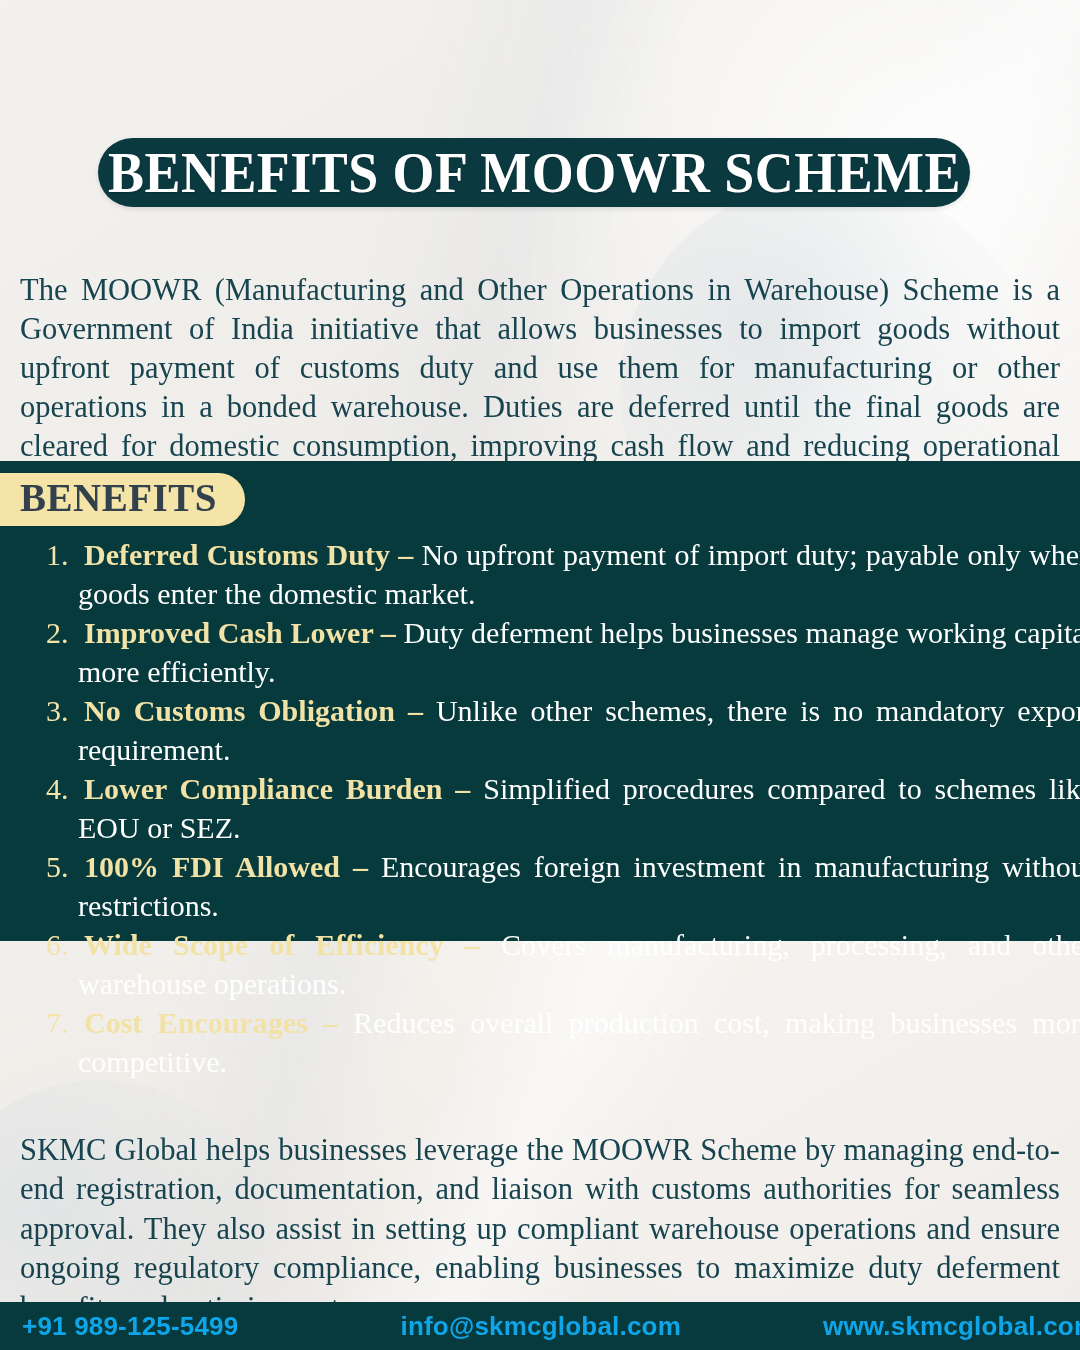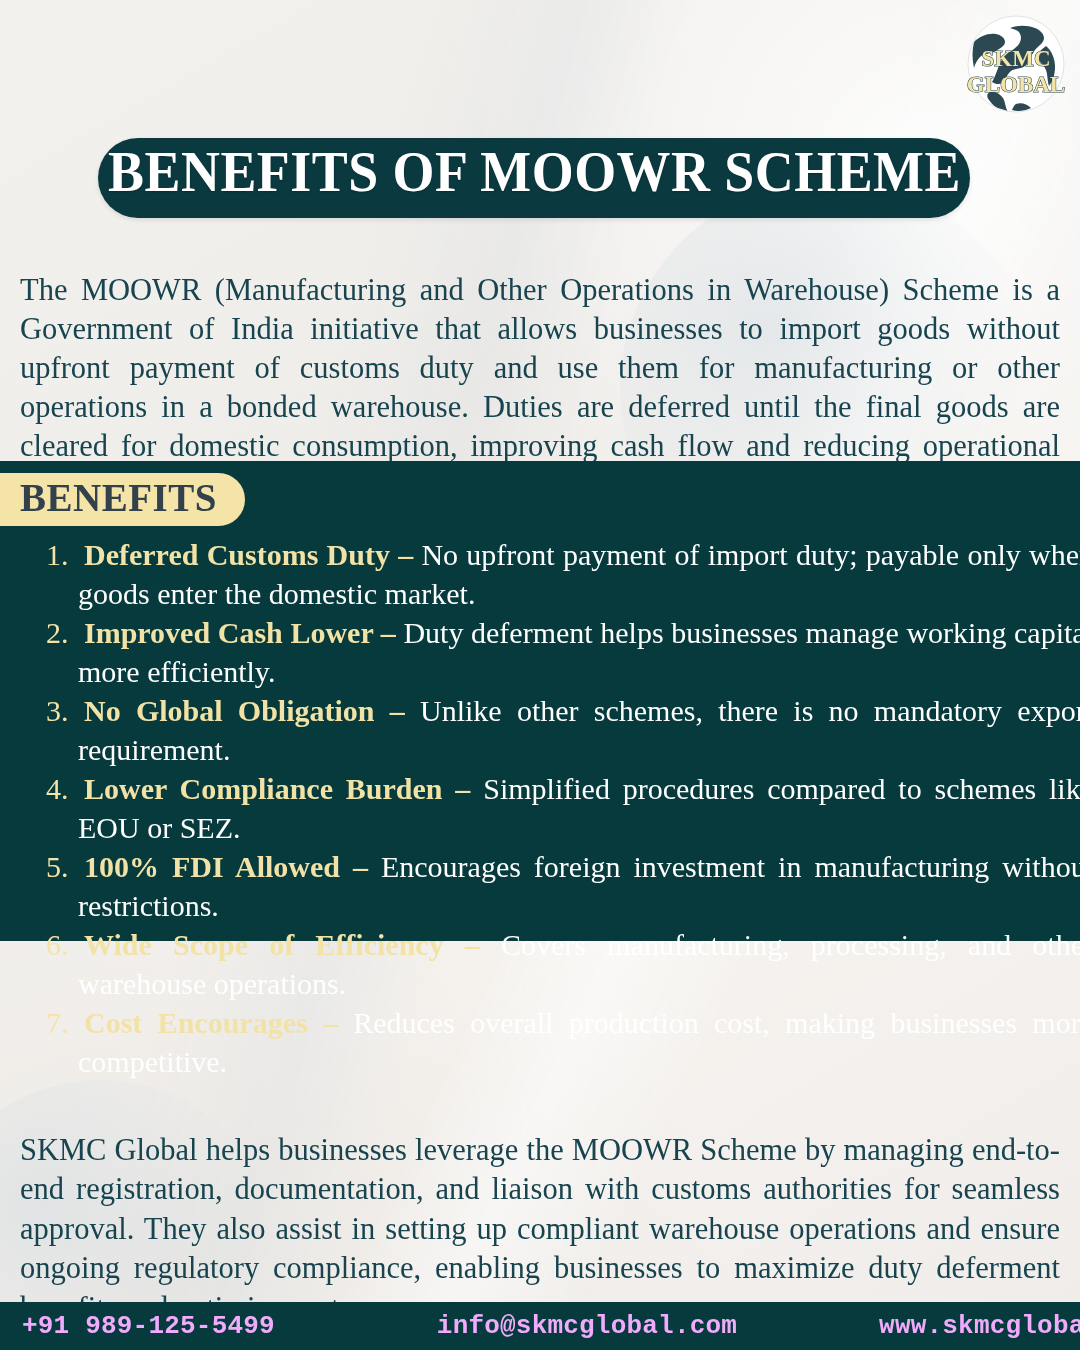"SKMC" div.logo { html: <div> <svg> <defs> <clipPath> <circle></circle> </clipPath> </defs> <circle></circle> <g> <path></path> <path></path> <path></path> <path></path> <path></path> </g> <circle></circle> <text>SKMC</text> <text>GLOBAL</text> </svg> </div> -> none }
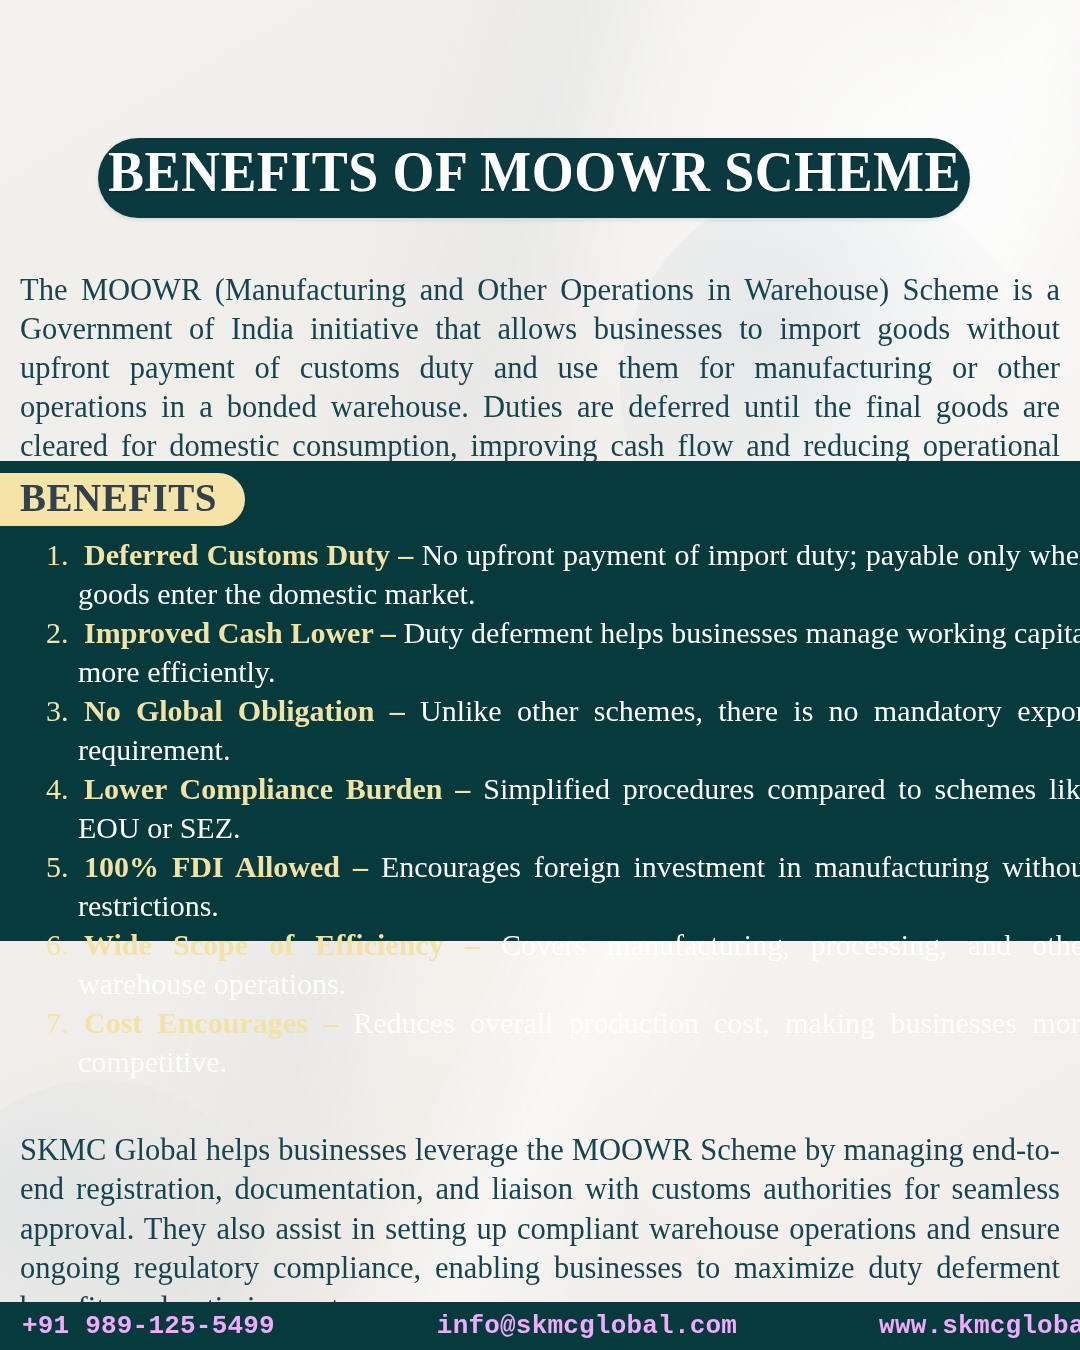"BENEFITS OF MOOWR SCHEME" .title-pill { align-items: none -> center; height: 80px -> 69px }
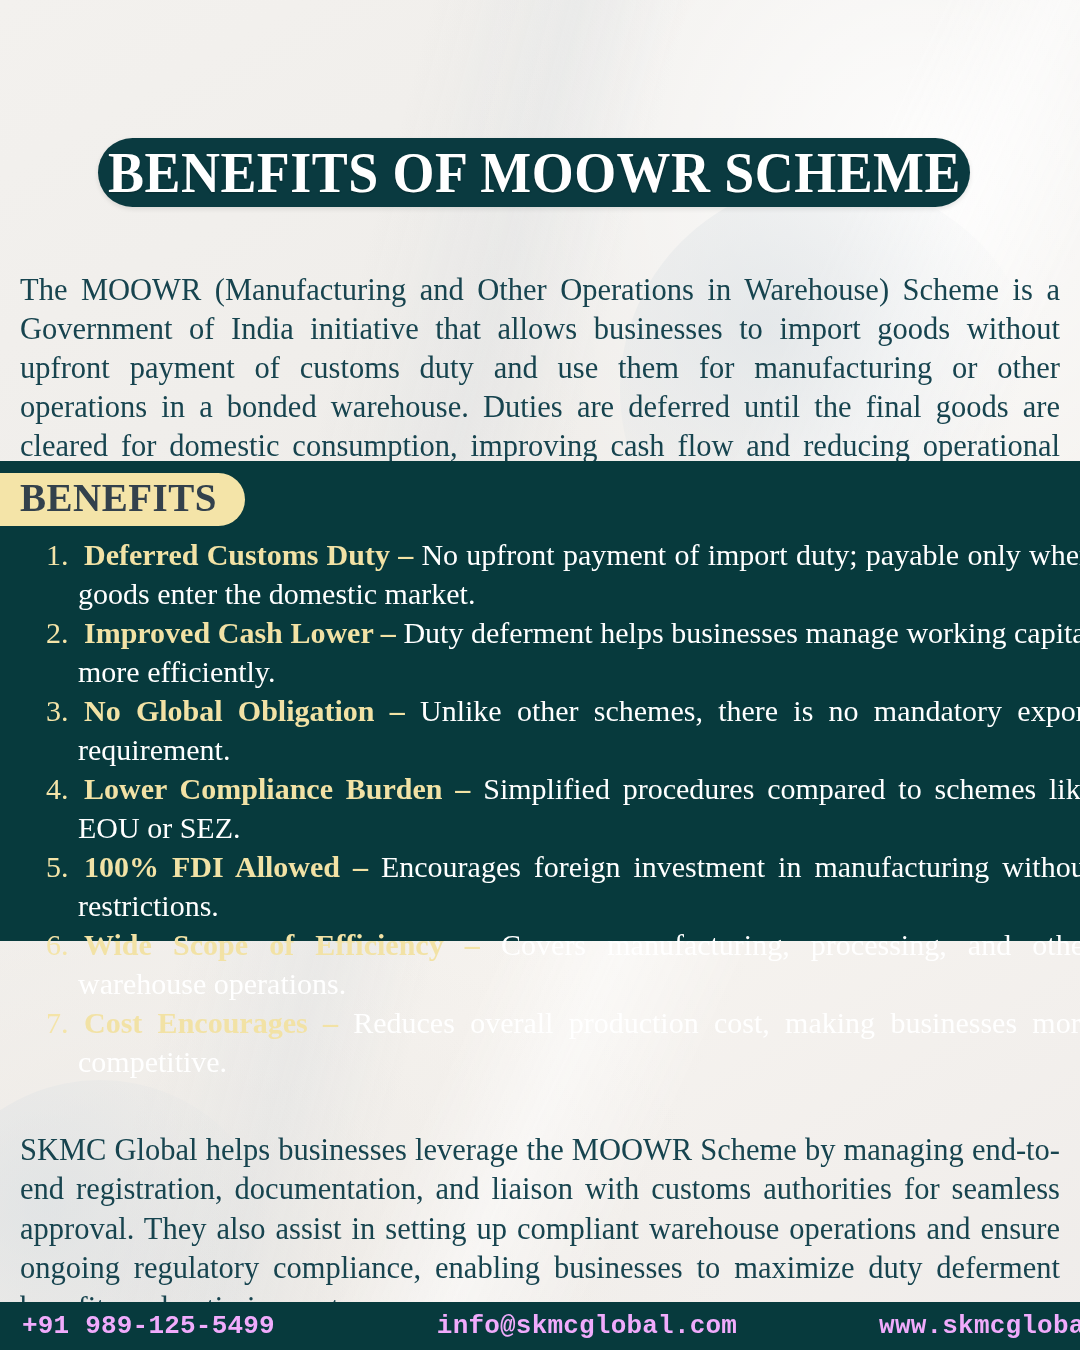"No Global Obligation –" span.b-head { text: Global -> Customs }
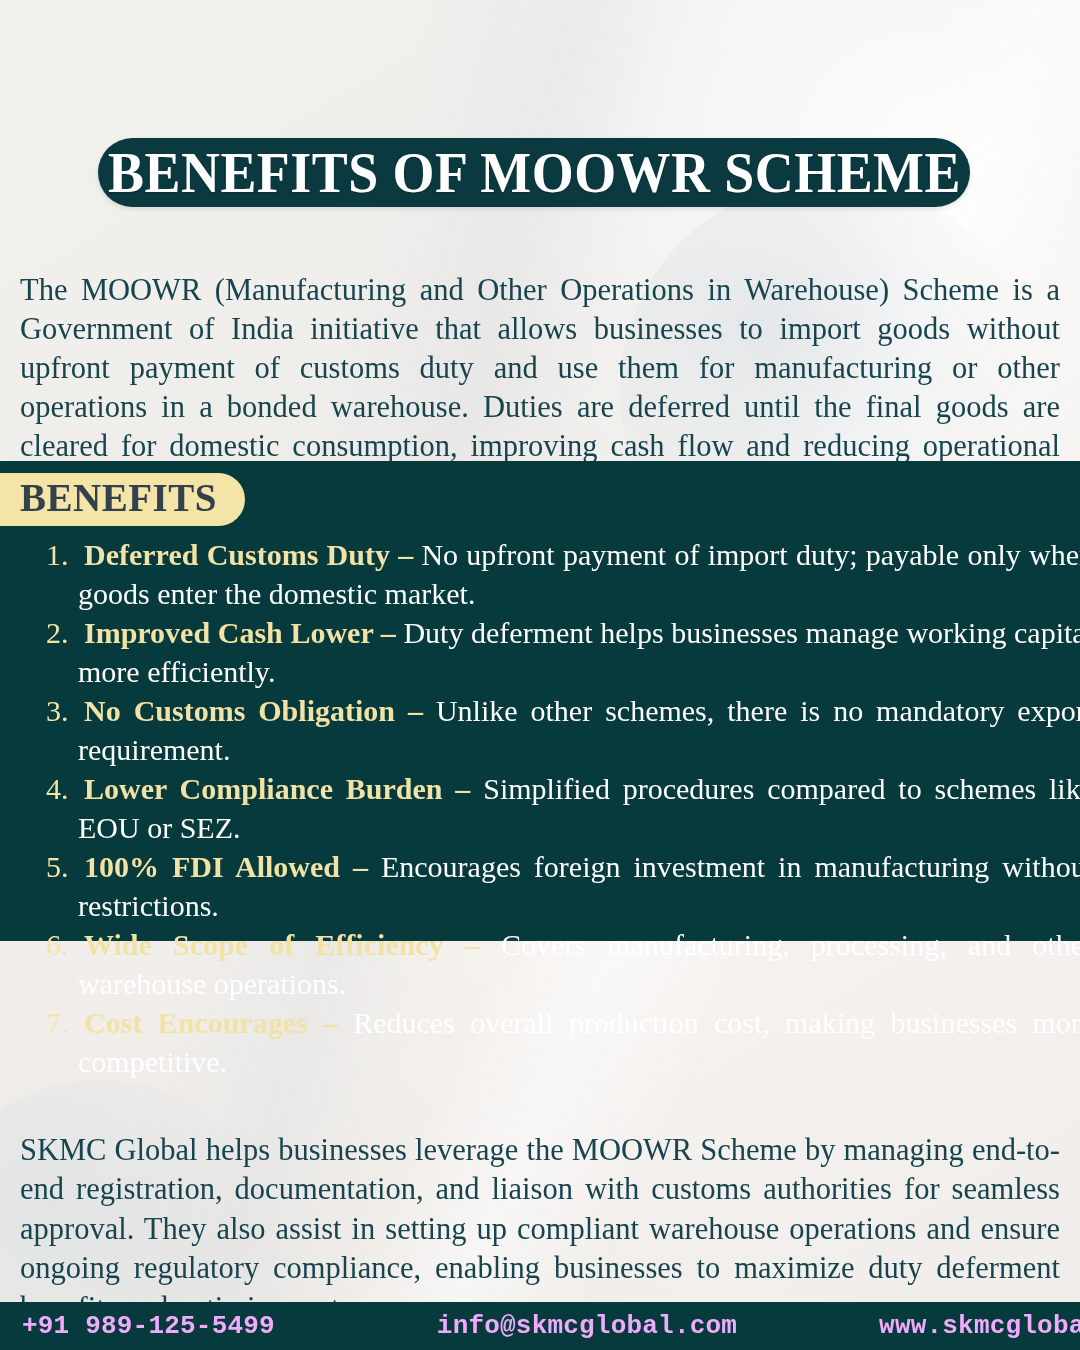"+91 989-125-5499" .footer-item { color: #f0abfc -> #0ea5e9; font-family: Liberation Mono, monospace -> Liberation Sans, sans-serif }
